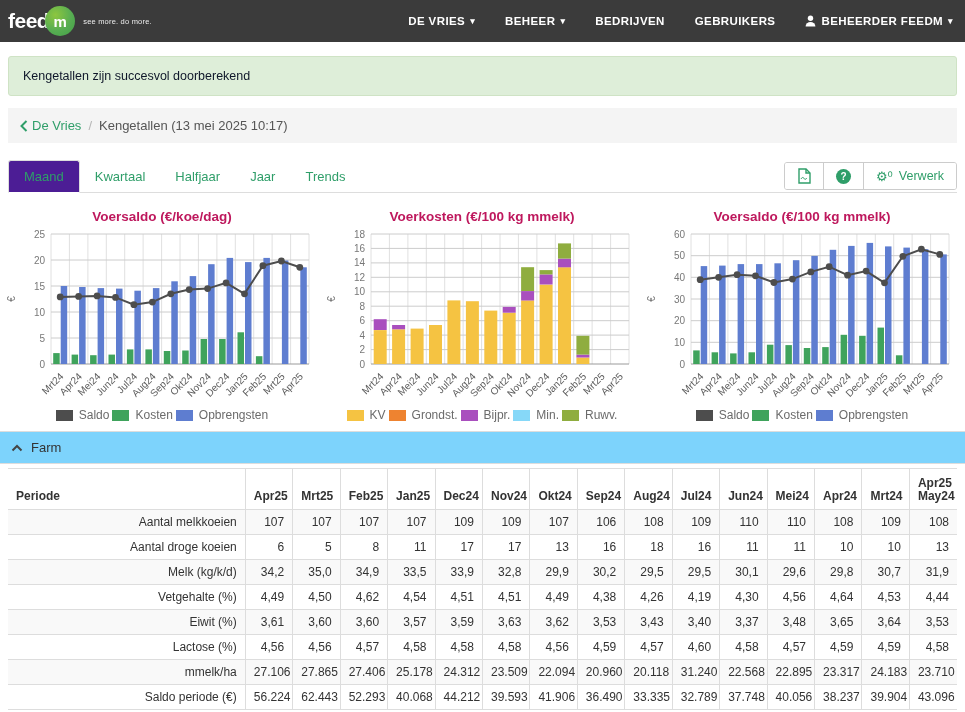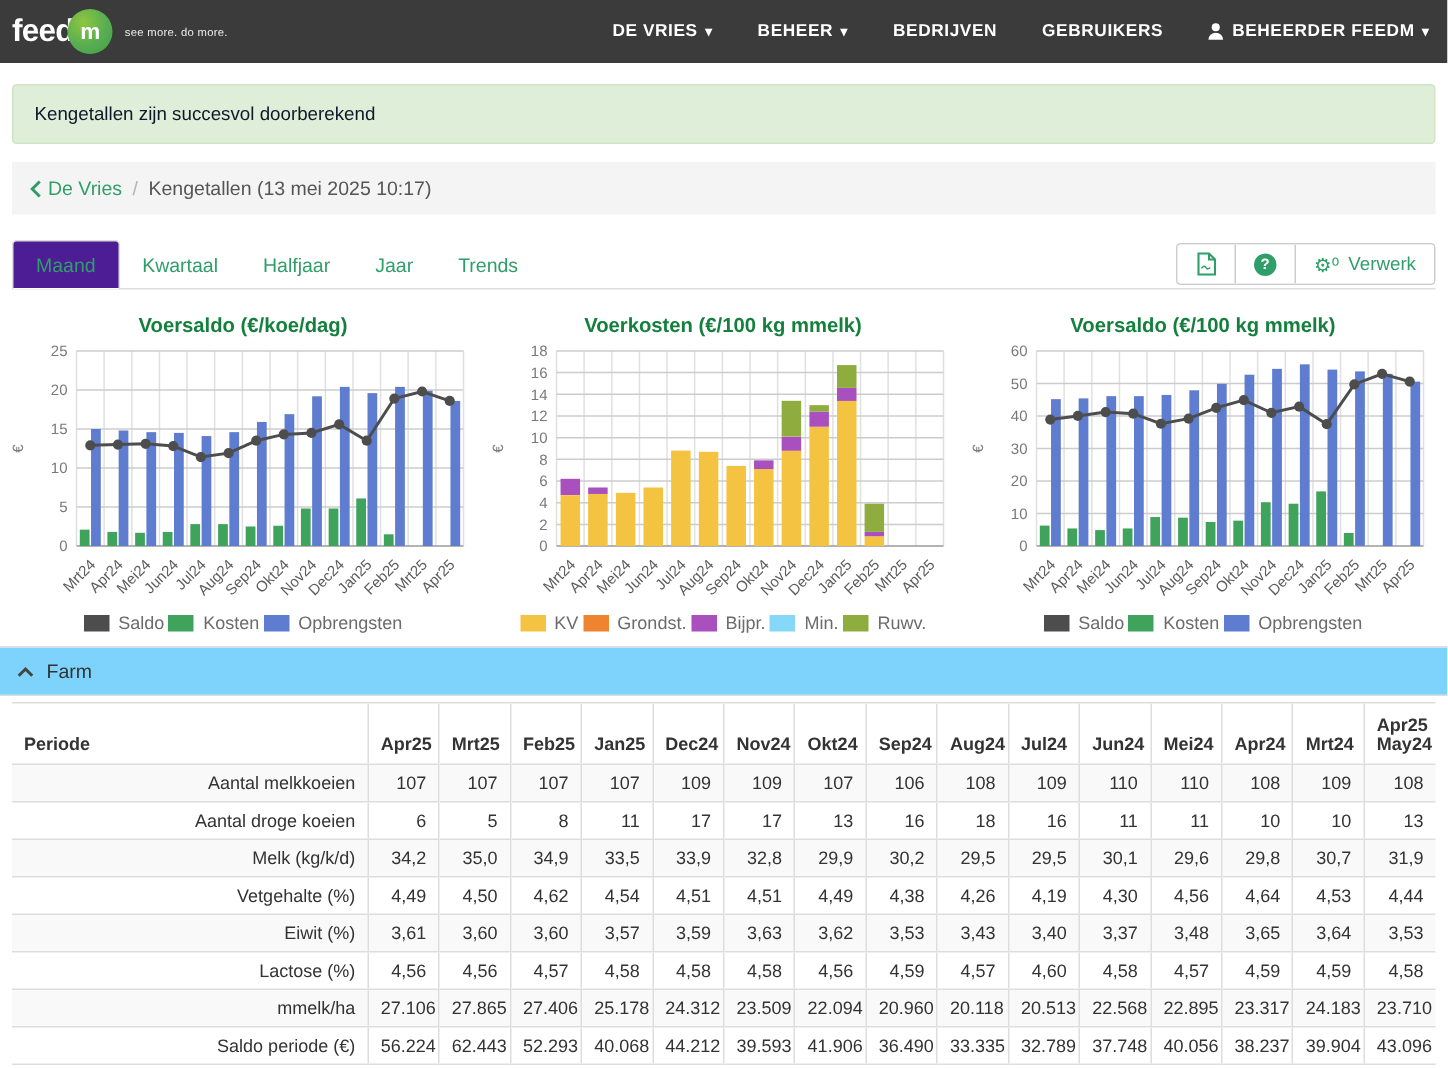"Voersaldo (€/koe/dag)" .chart-title { color: #15803d -> #be185d }
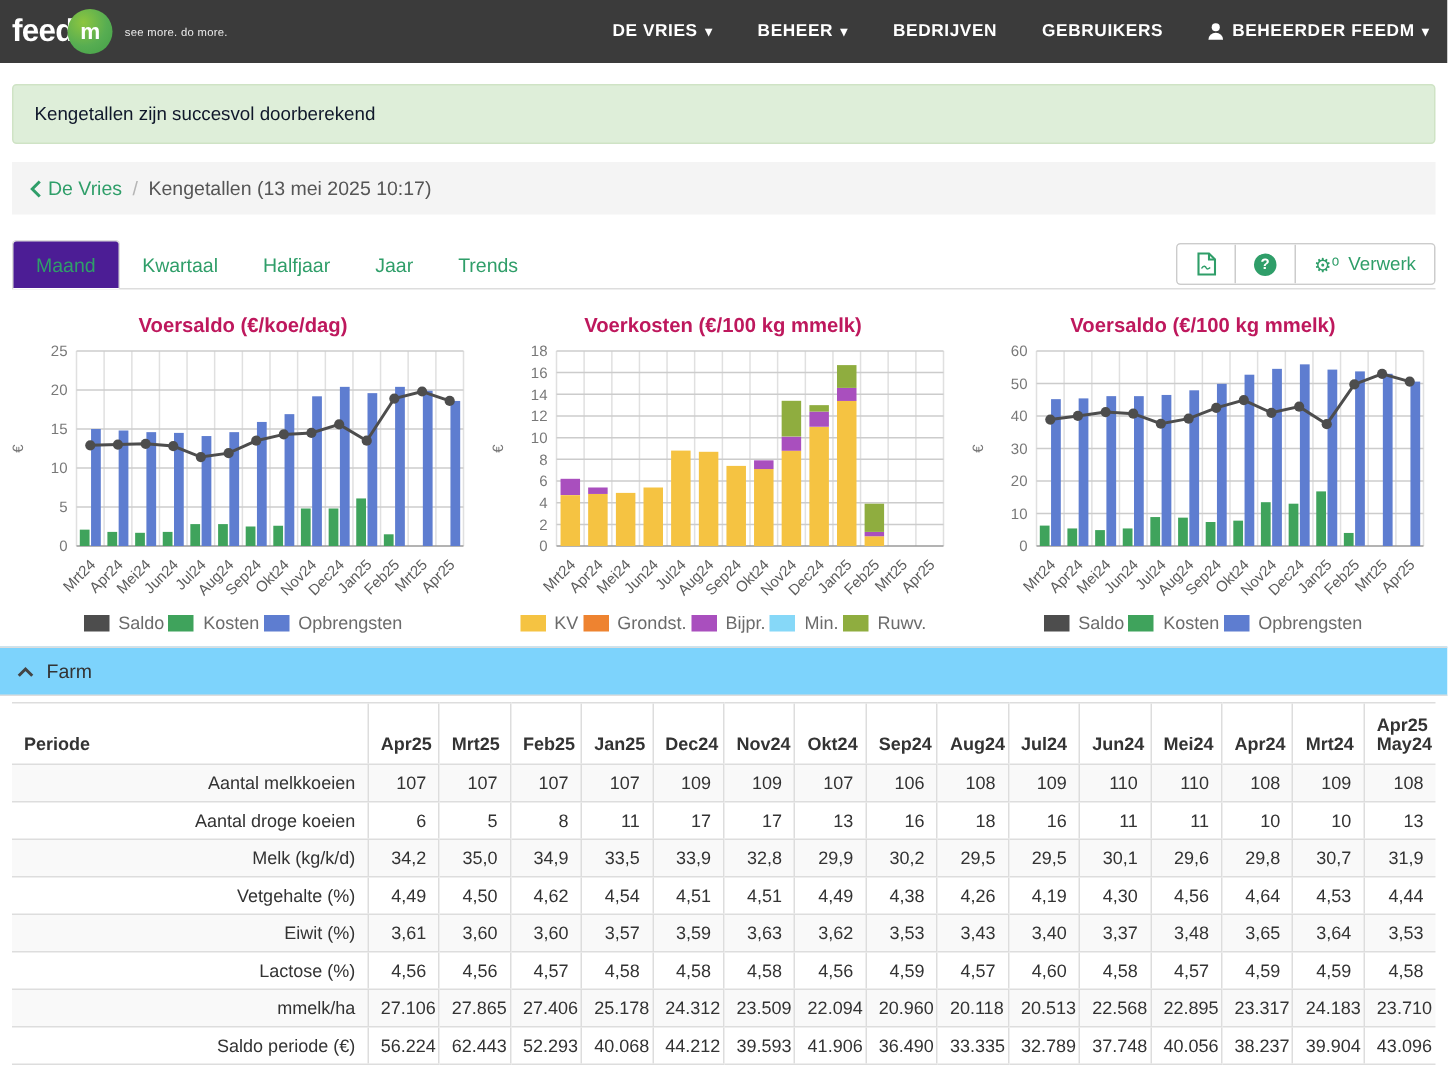"20.513" td { text: 20.513 -> 31.240 }
